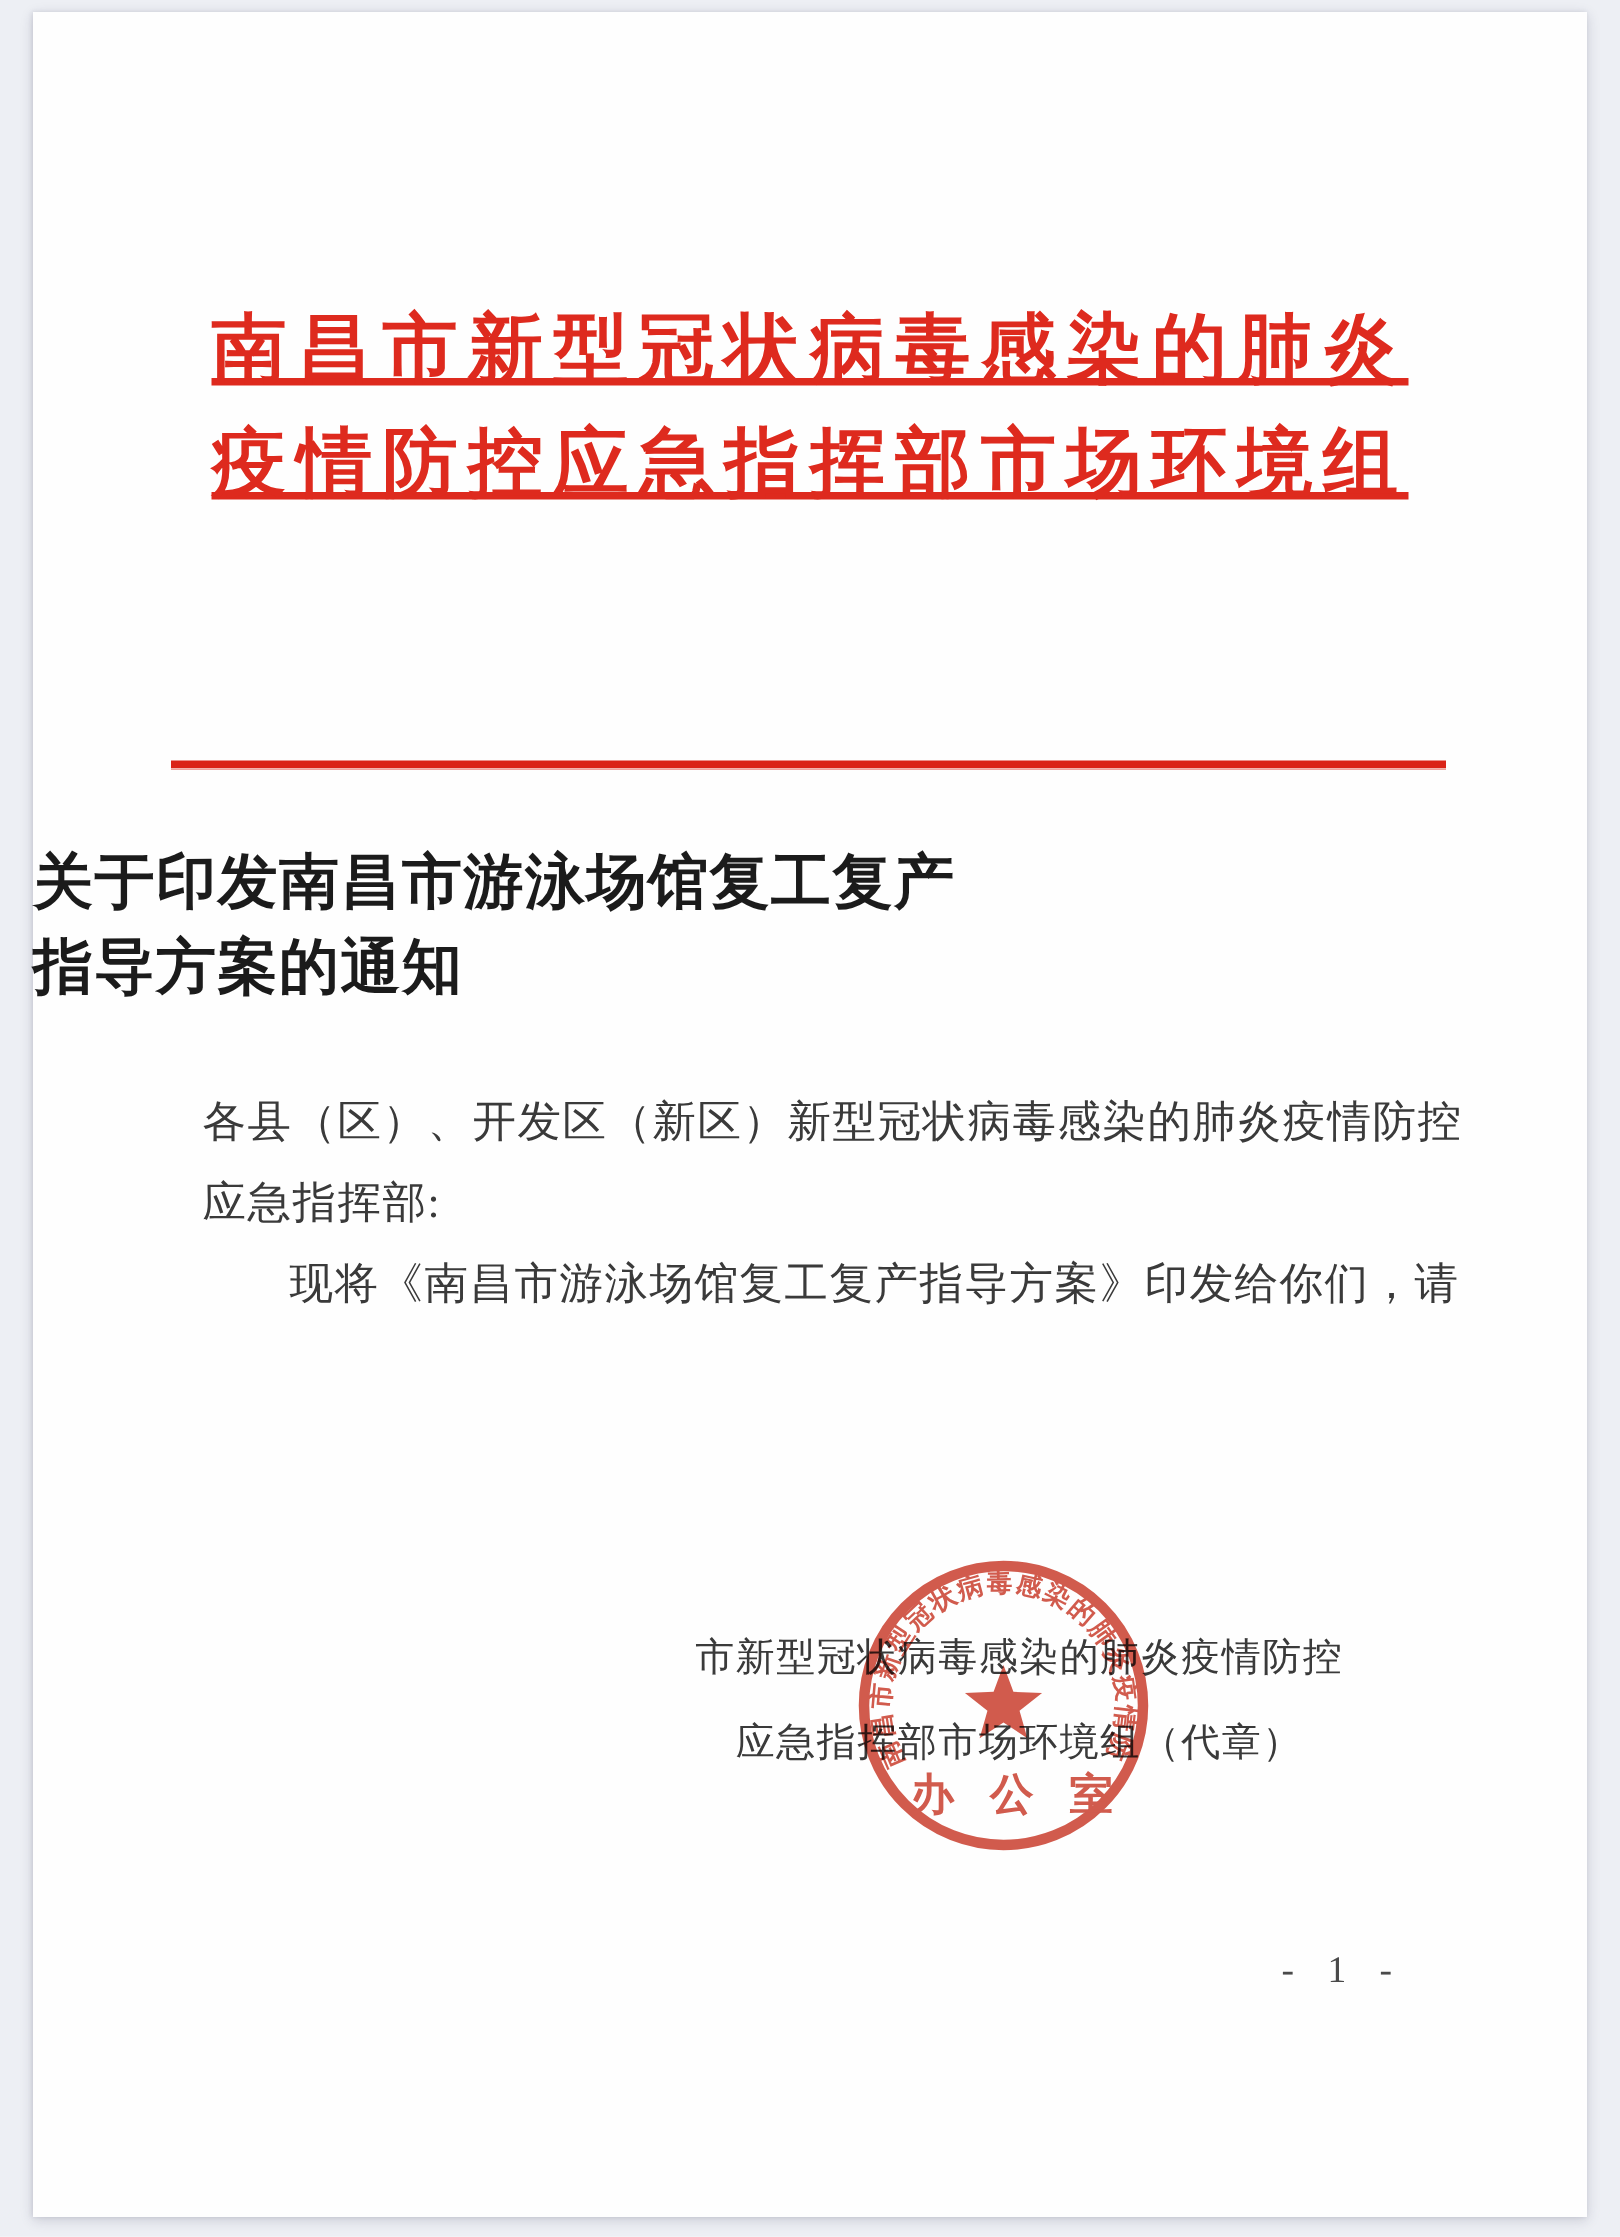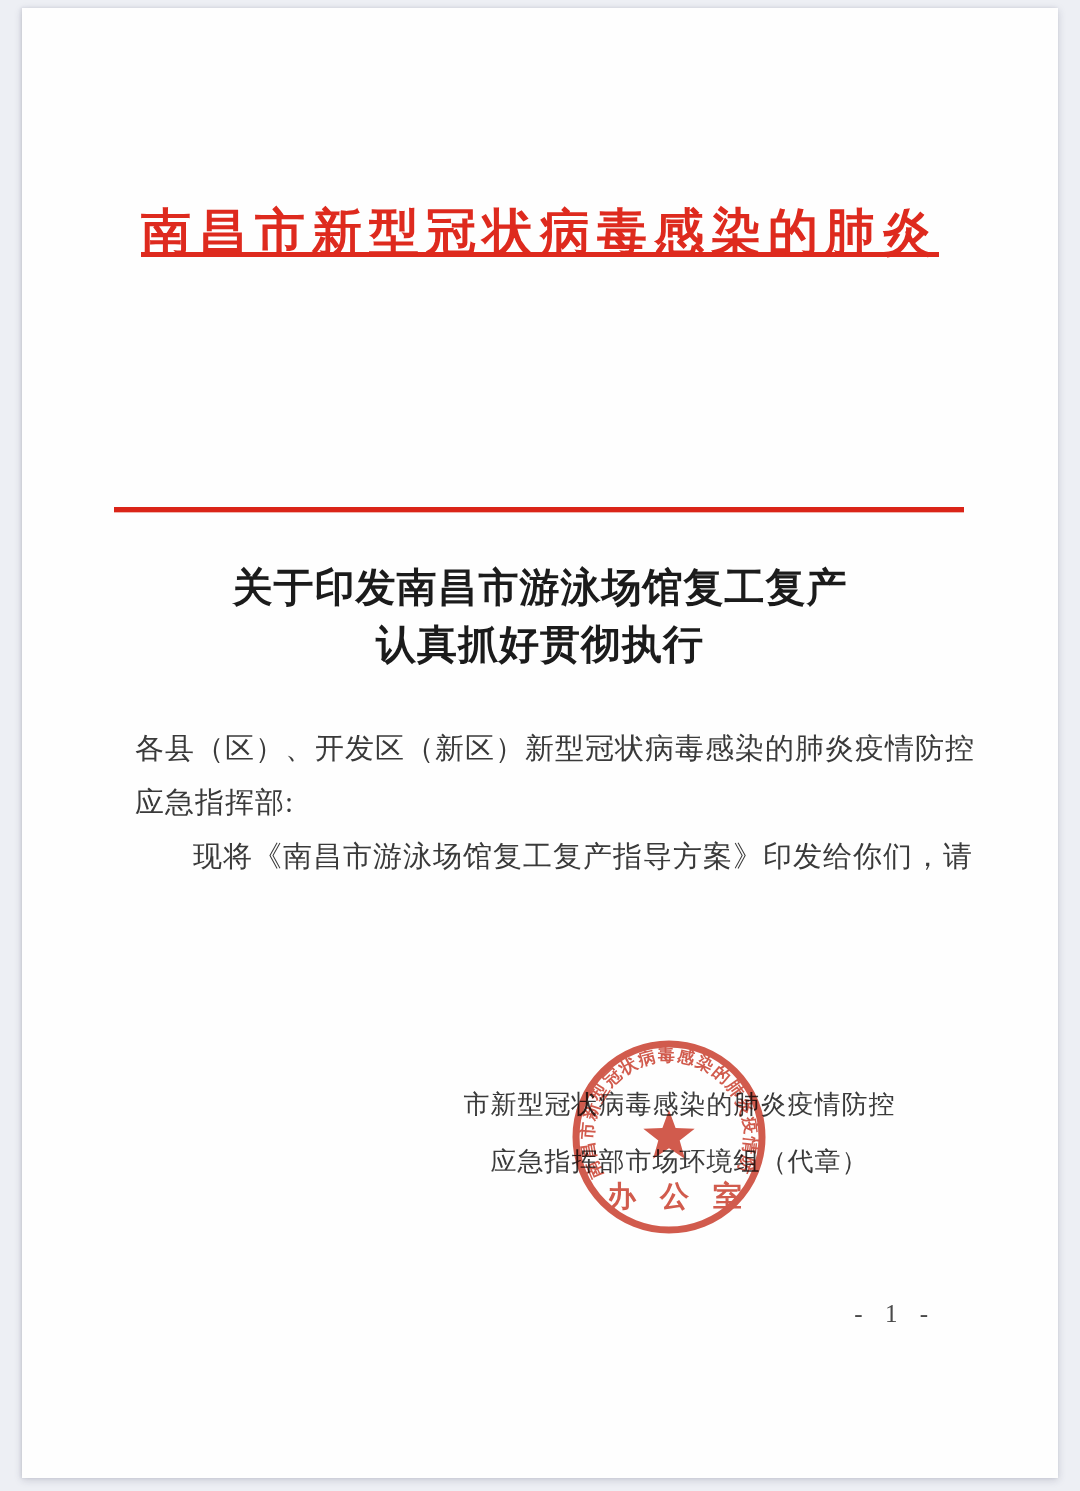"疫情防控应急指挥部市场环境组" div { html: none -> <div>疫情防控应急指挥部市场环境组</div> }
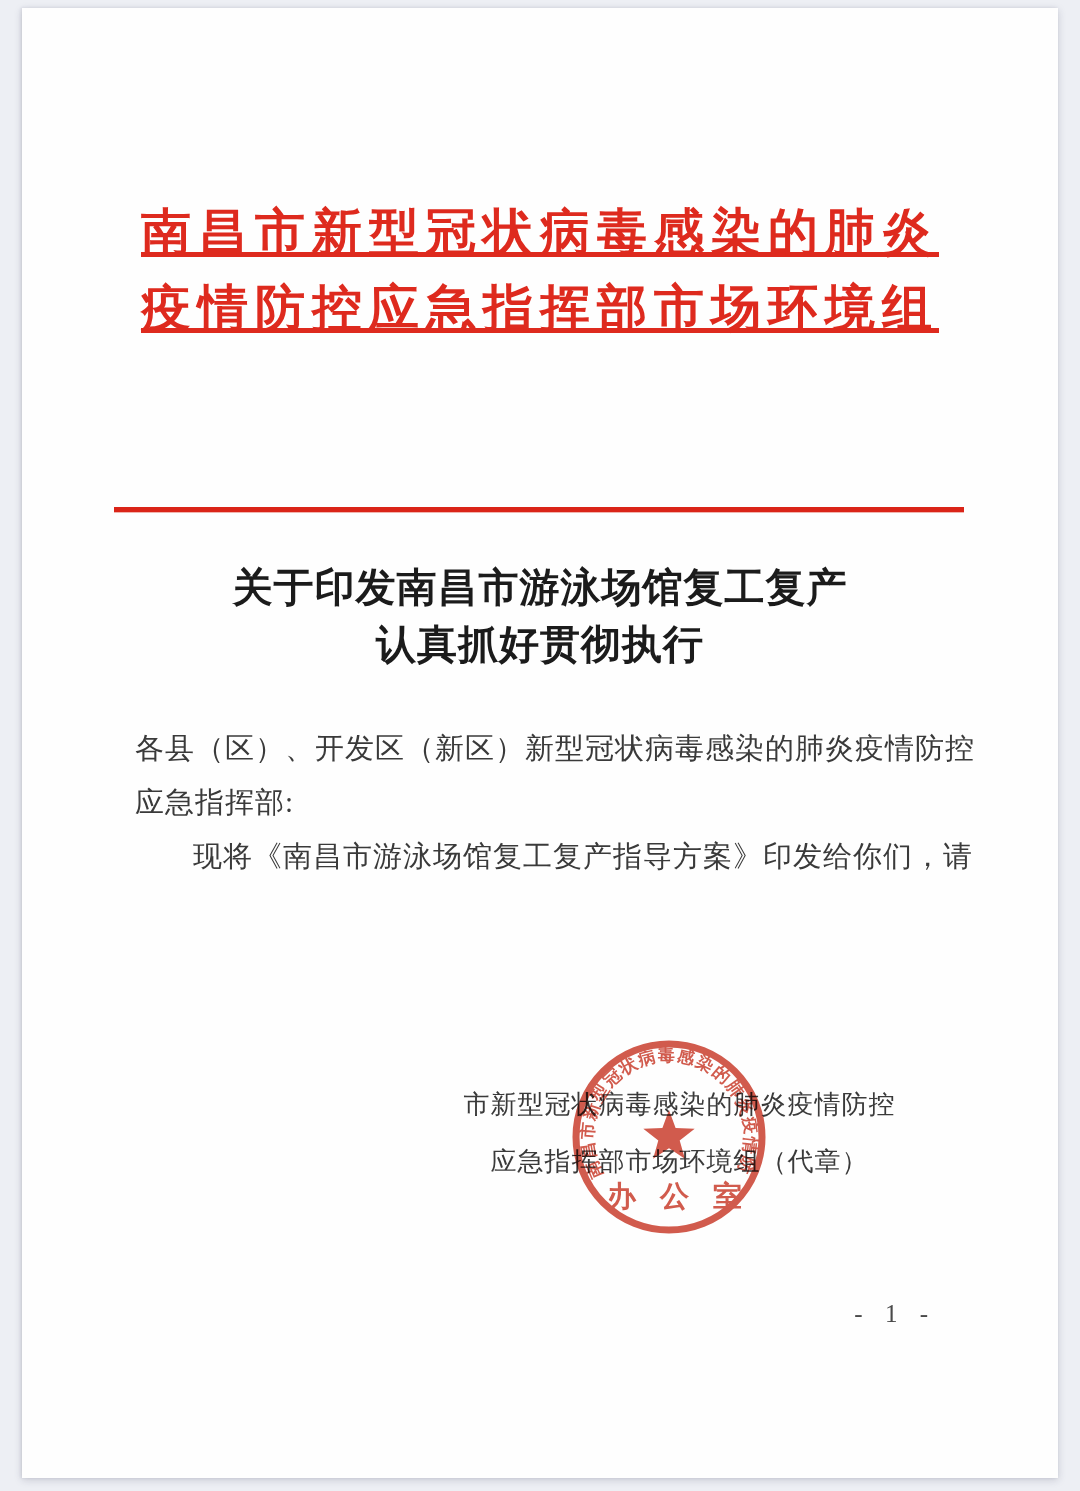"关于印发南昌市游泳场馆复工复产" .doc-title { text-align: center -> none }
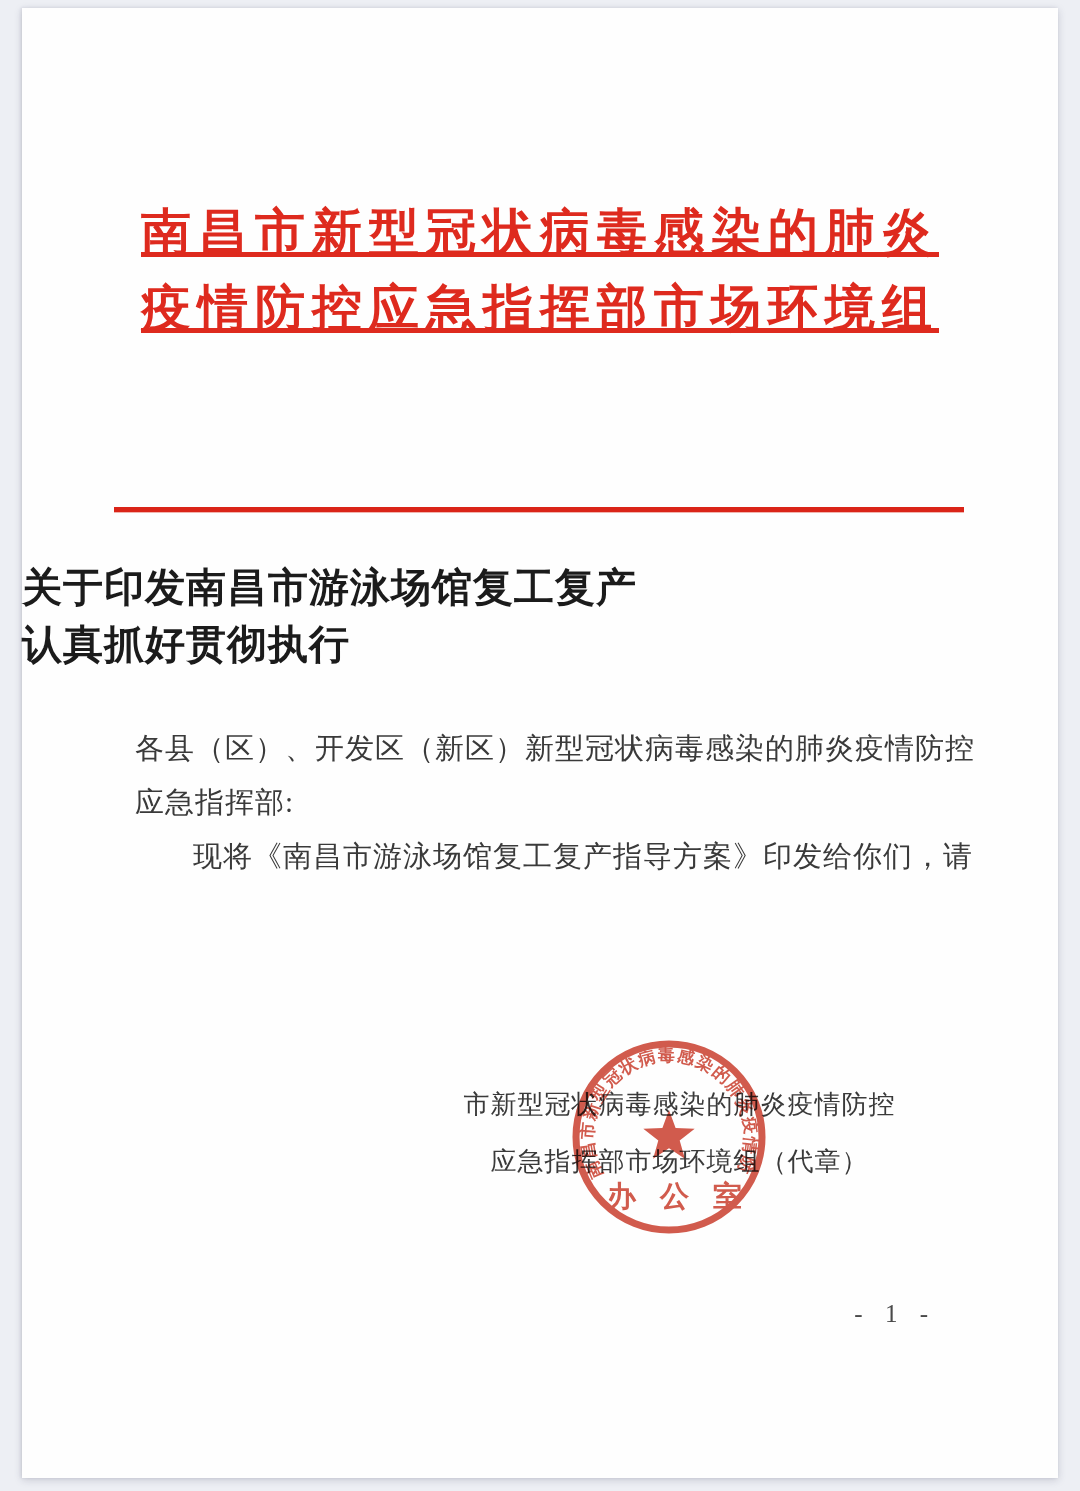"认真抓好贯彻执行" div { text: 认真抓好贯彻执行 -> 指导方案的通知 }
